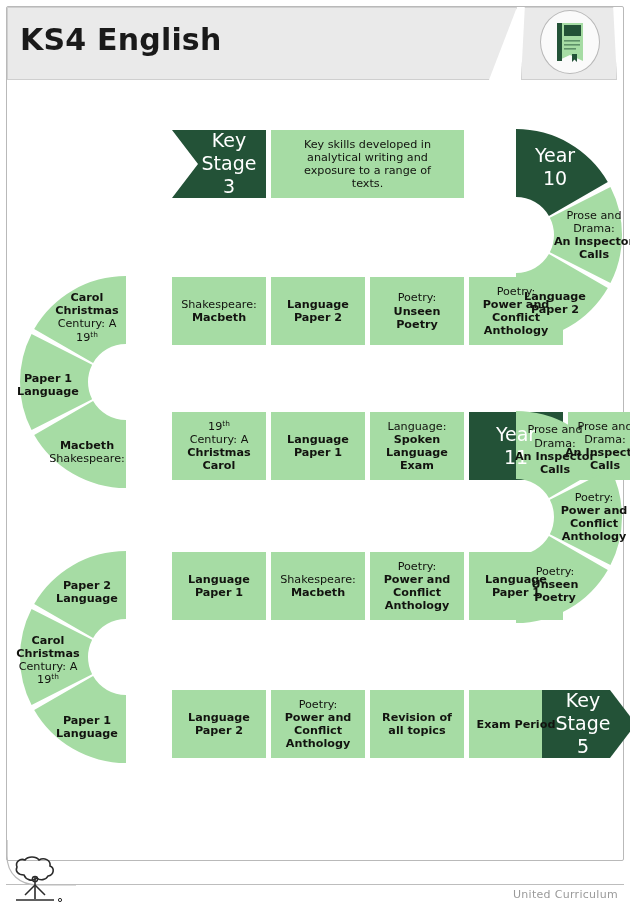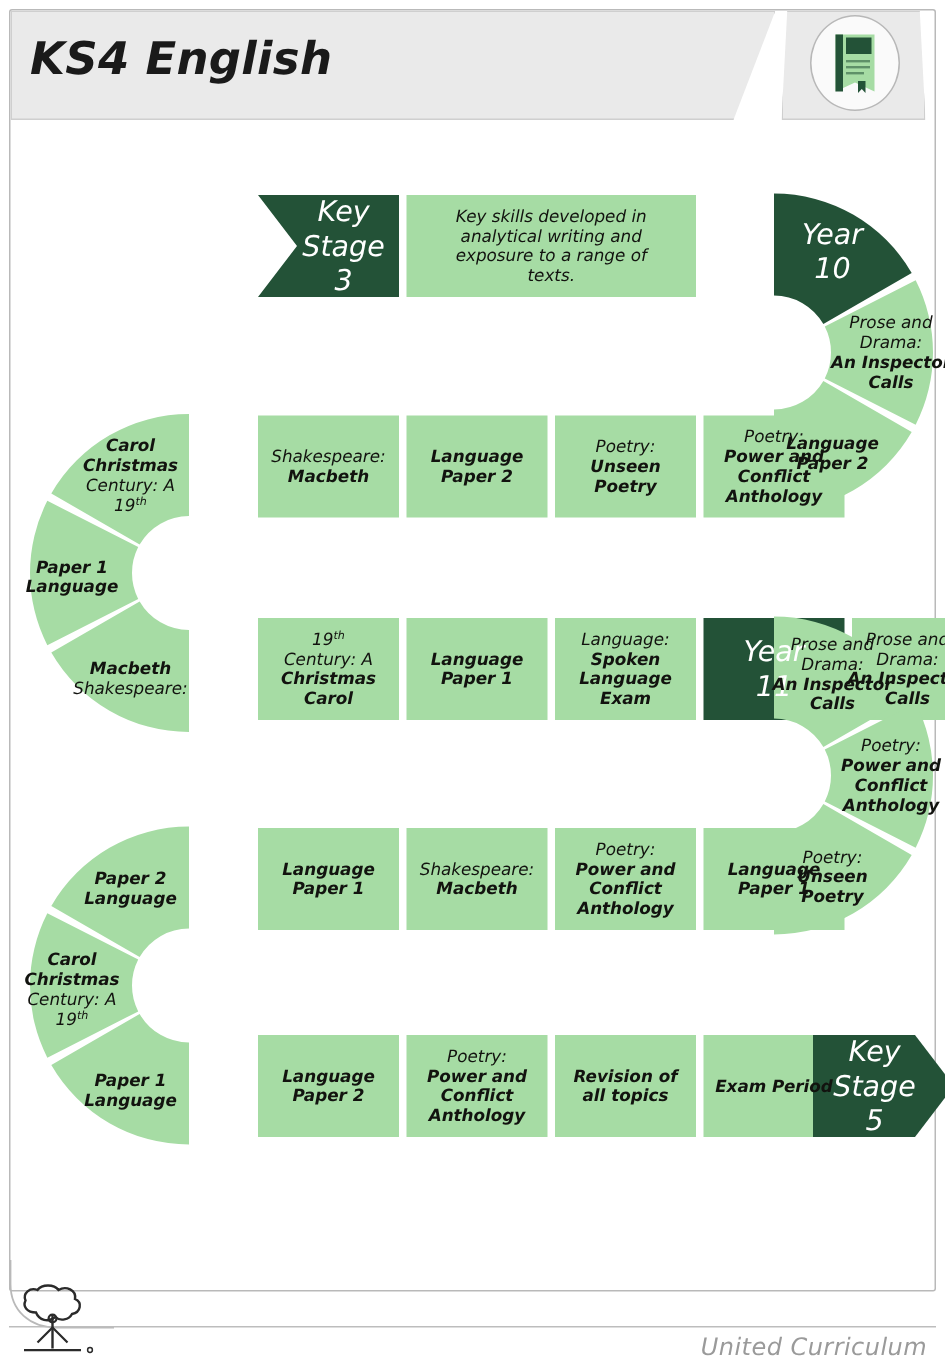"KS4 English" #page { font-style: italic -> none }
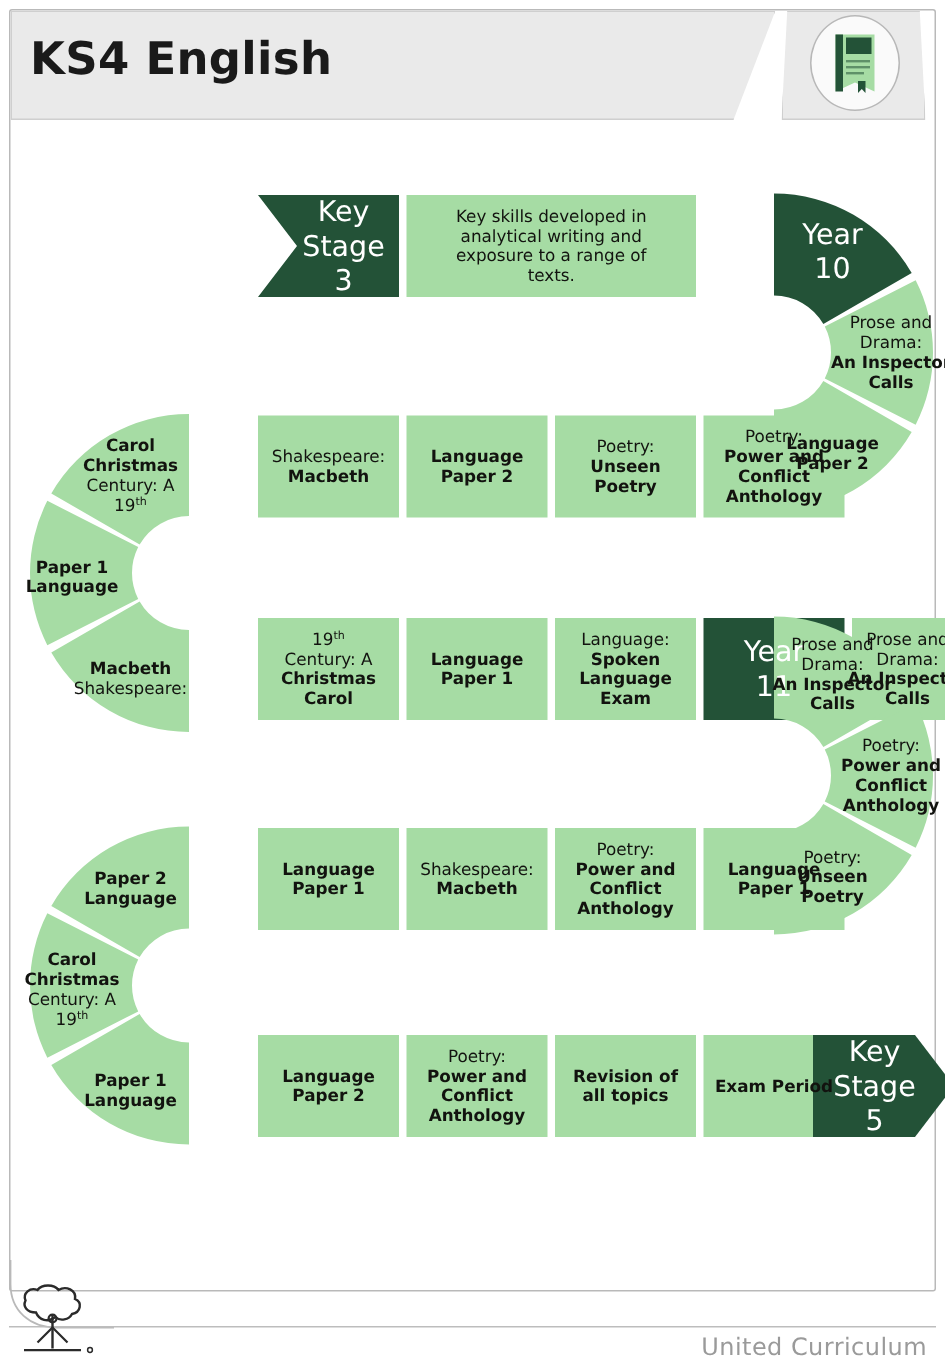"United Curriculum" .footer-brand { font-size: 16px -> 11px }
